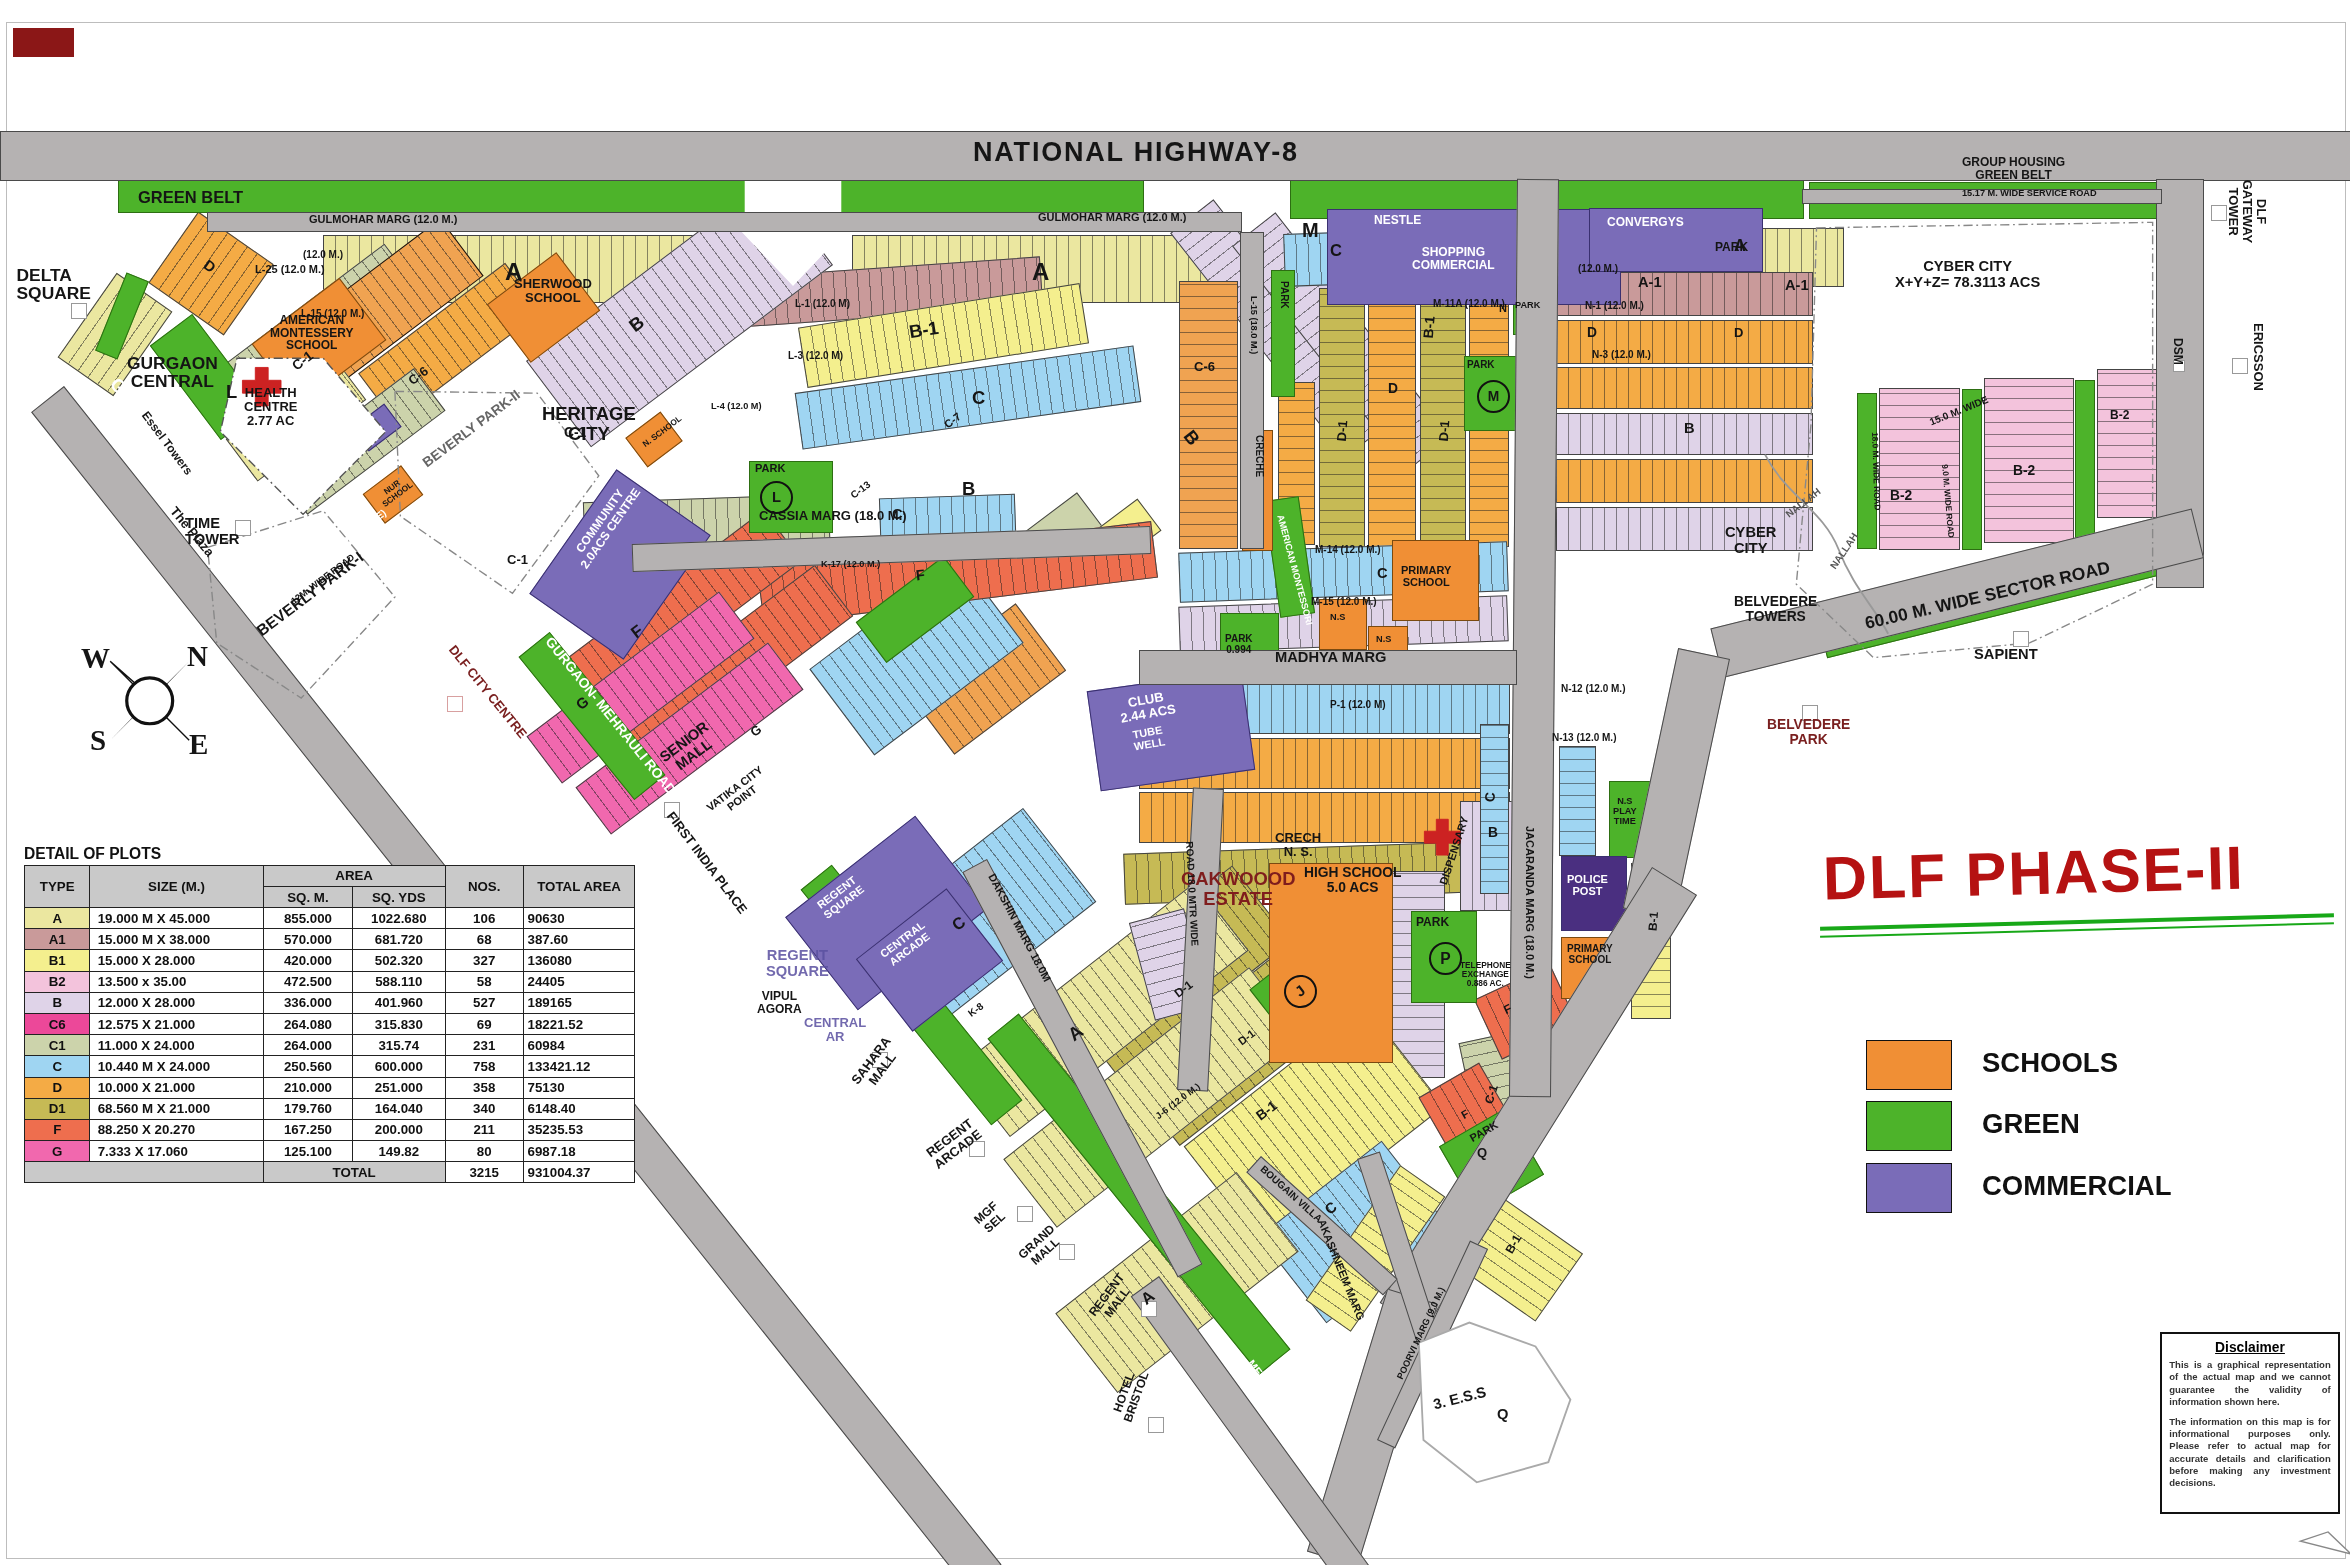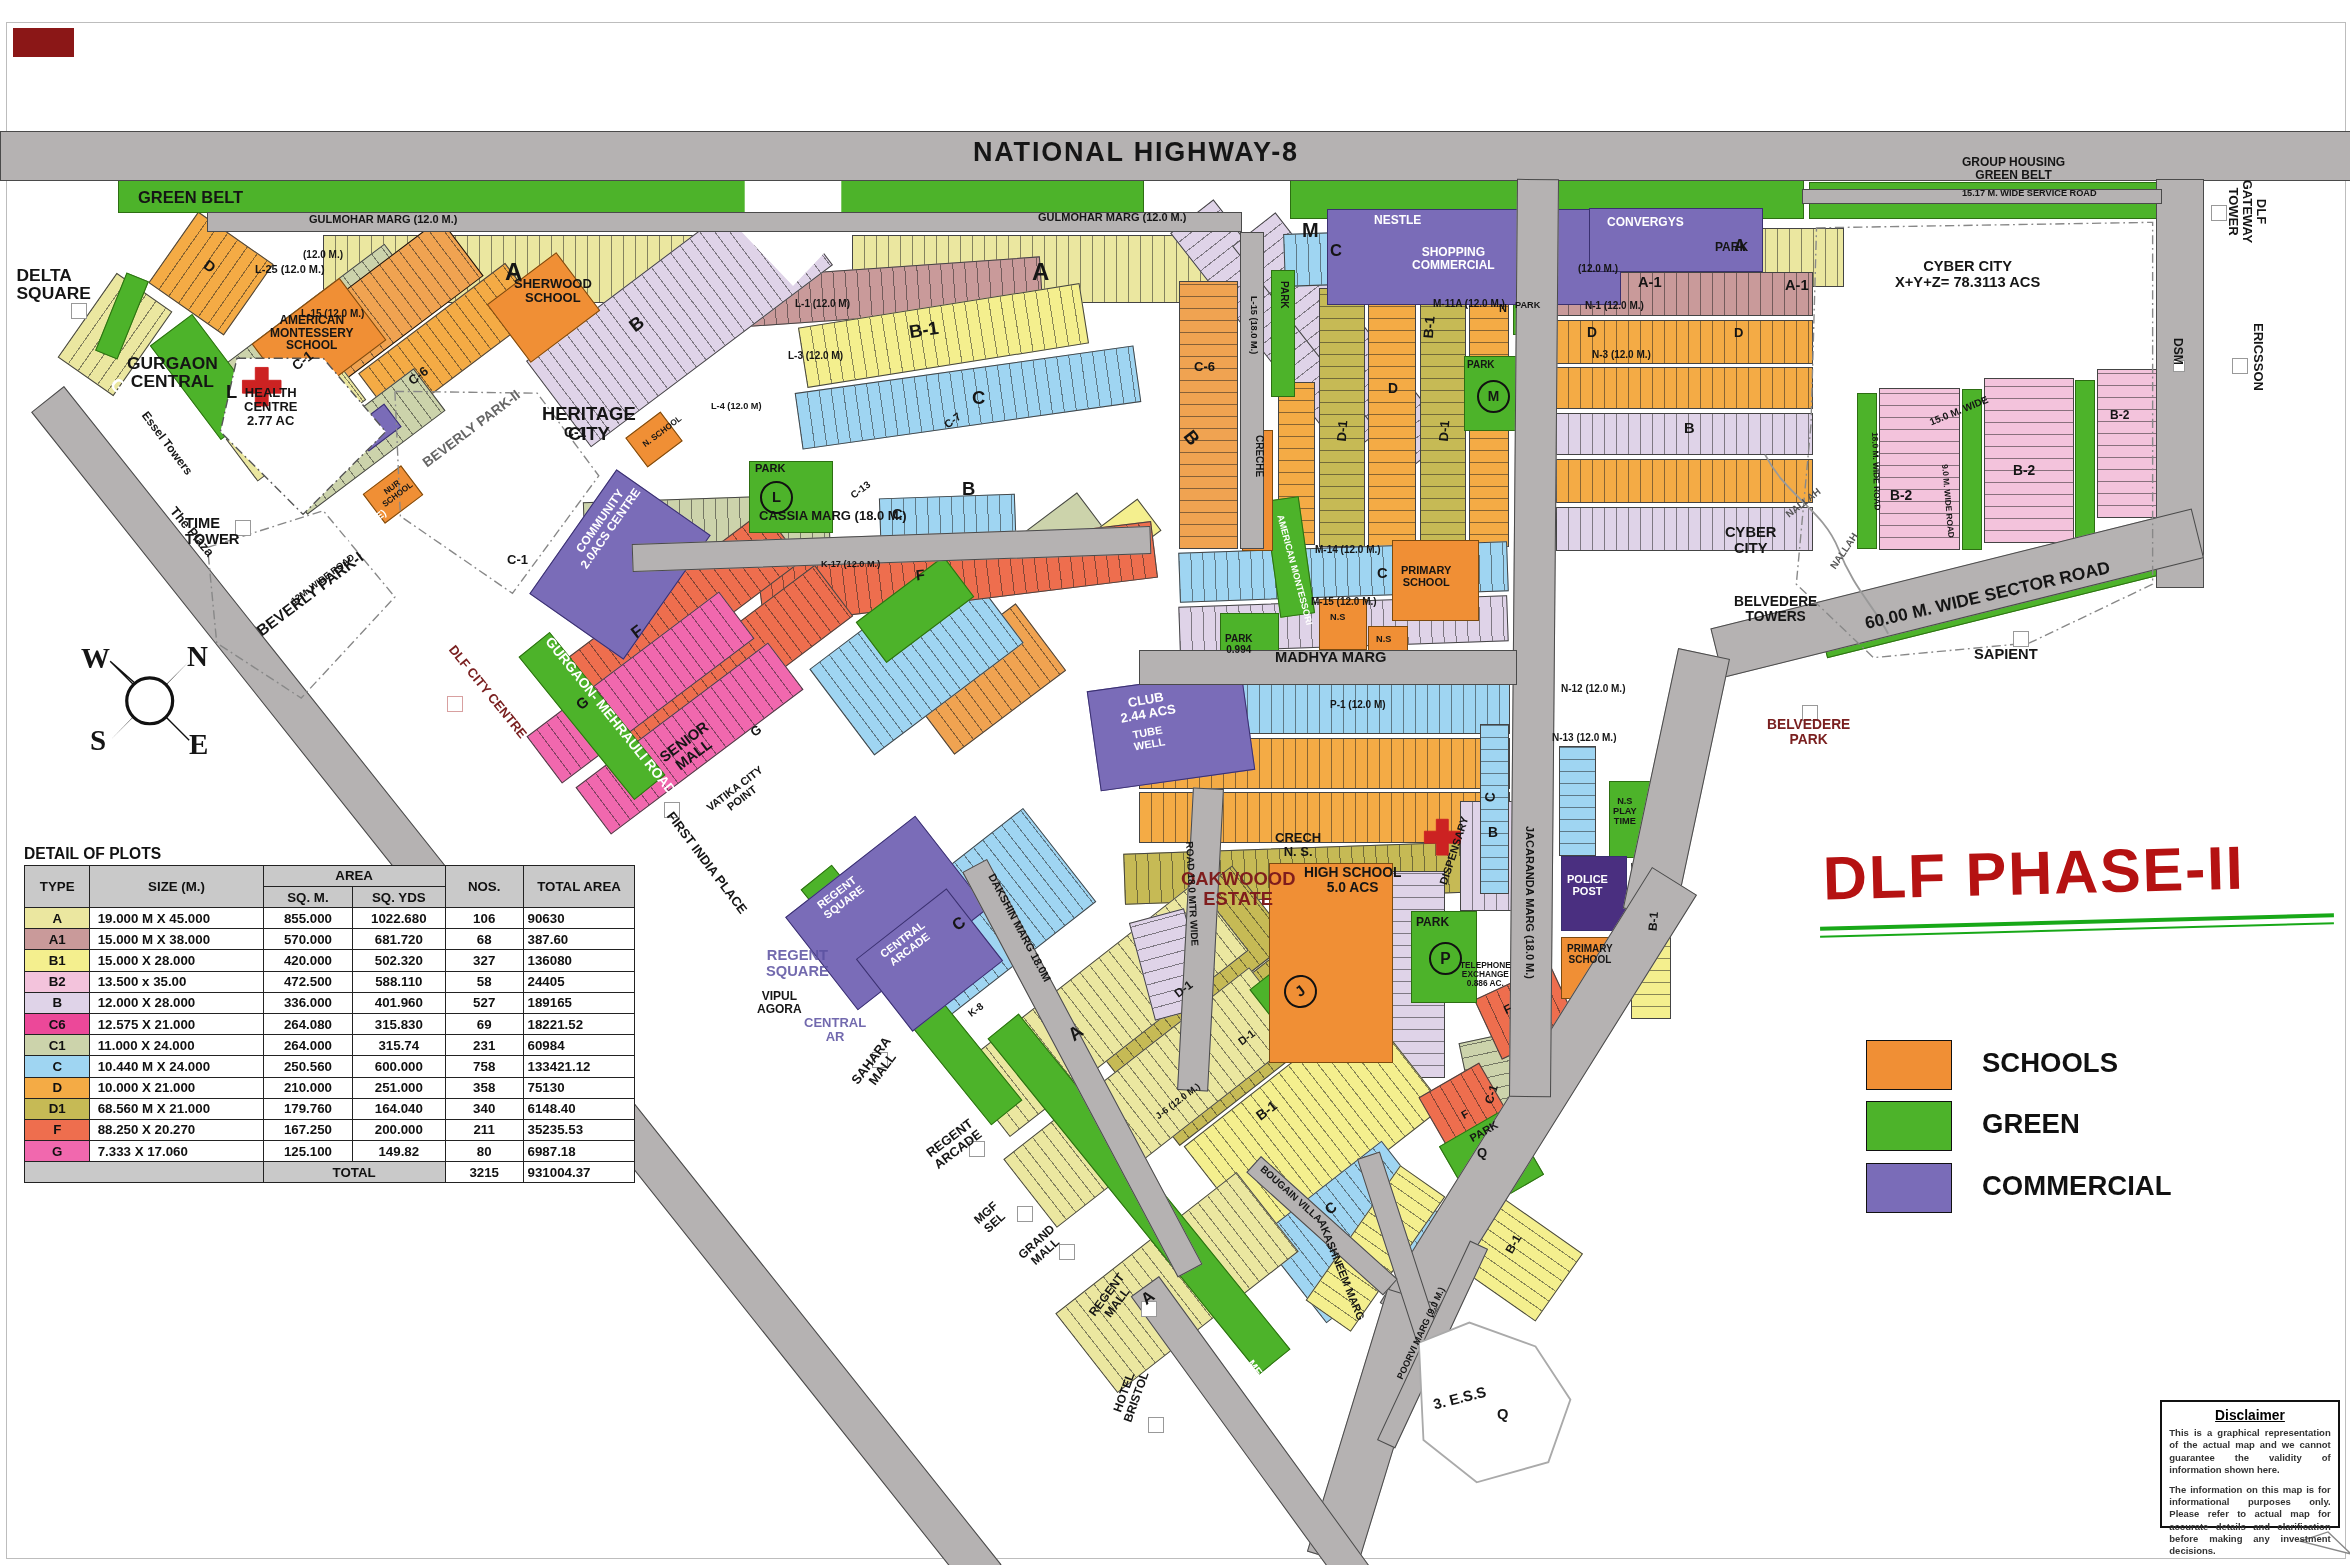"Disclaimer" #disc { height: 128px -> 182px; top: 1400px -> 1332px }
